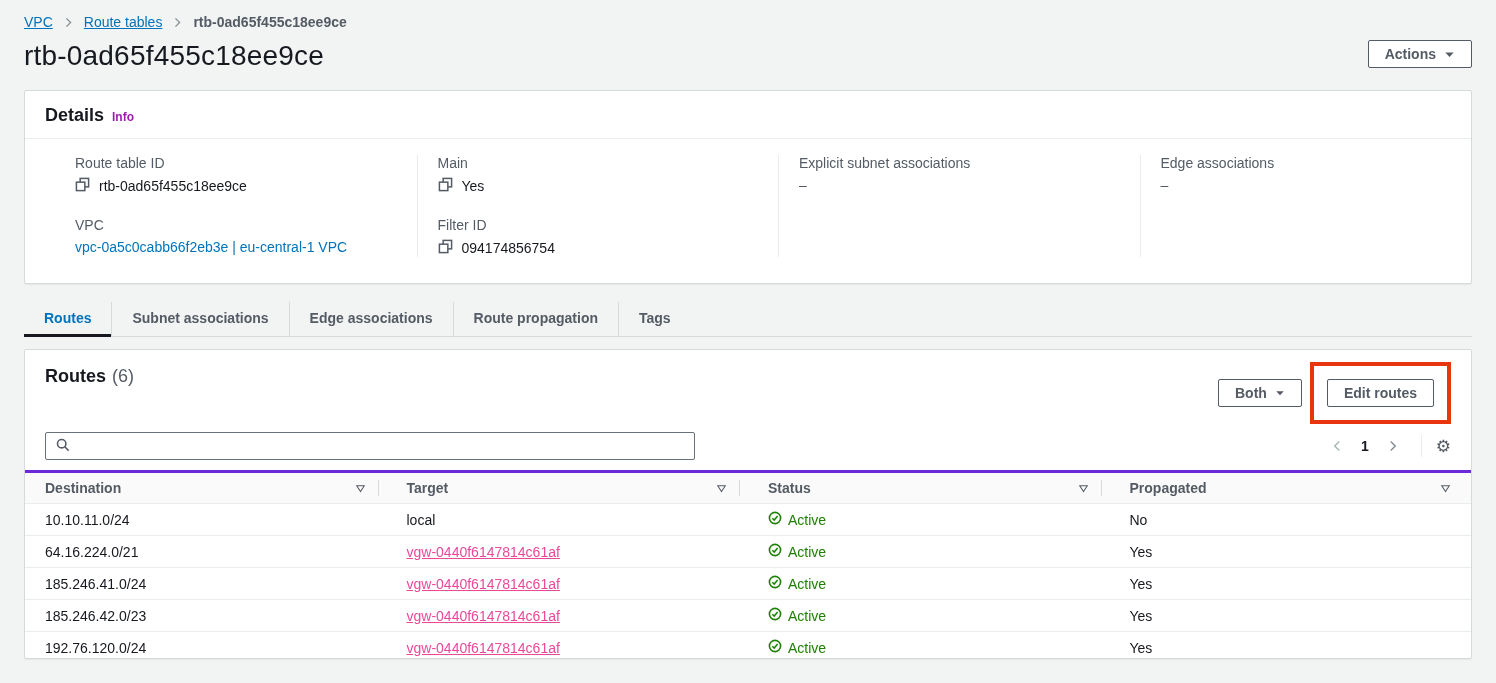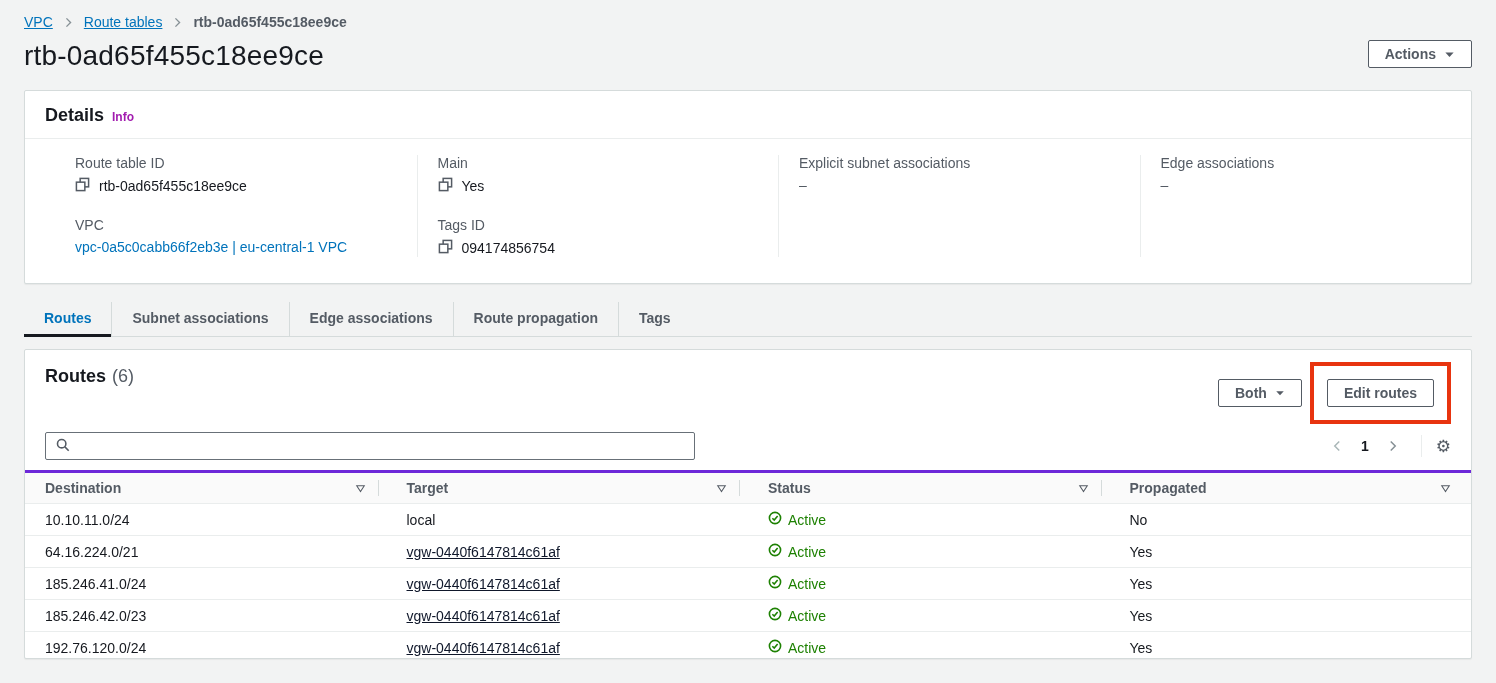"Tags ID" div.field-label { text: Tags -> Filter }
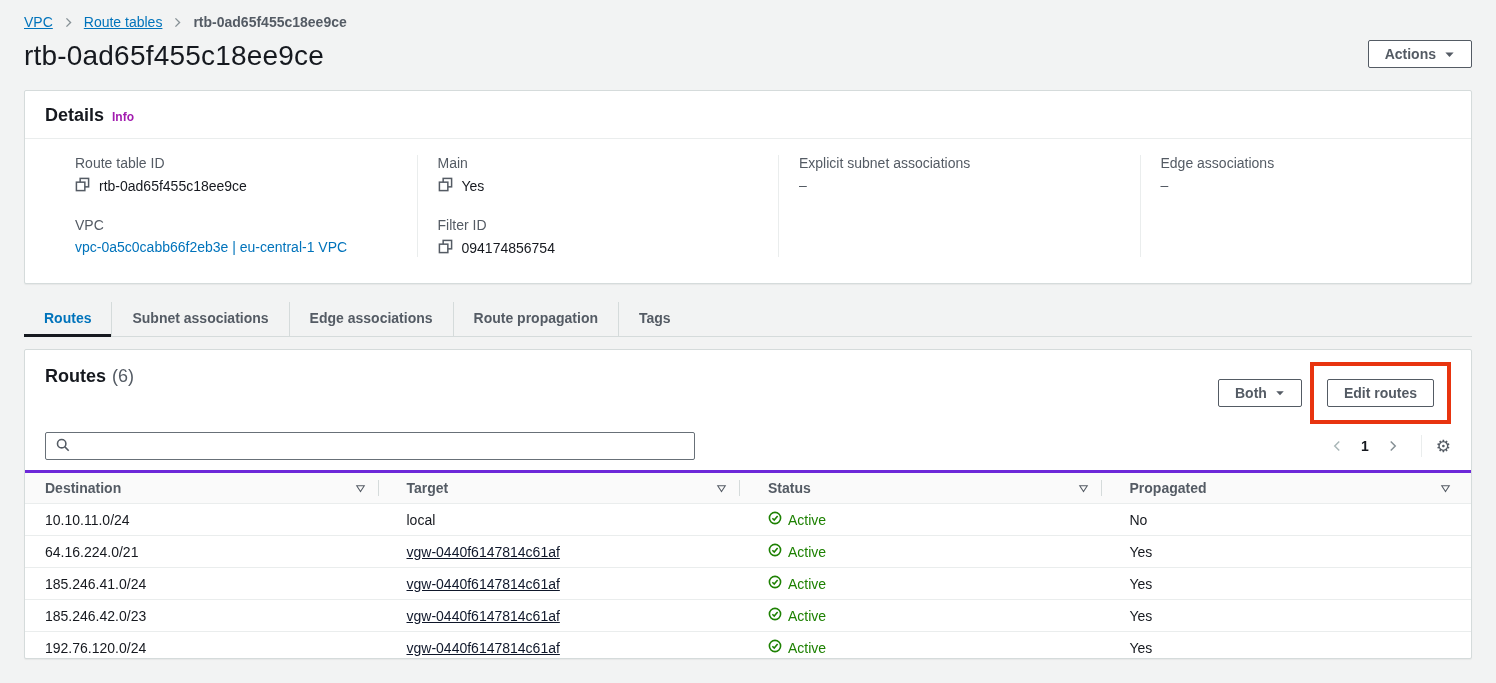"vgw-0440f6147814c61af" .target-link { color: #0f172a -> #ec4899 }
